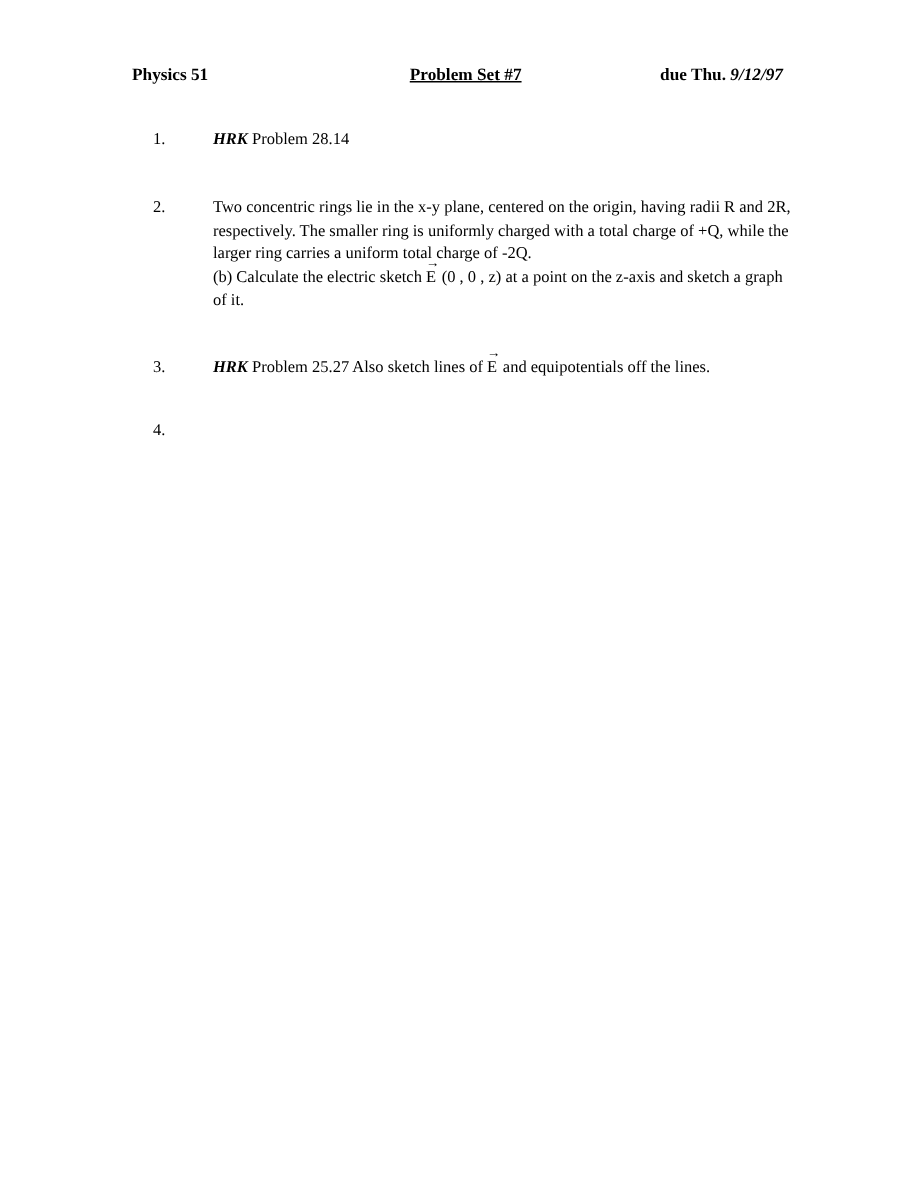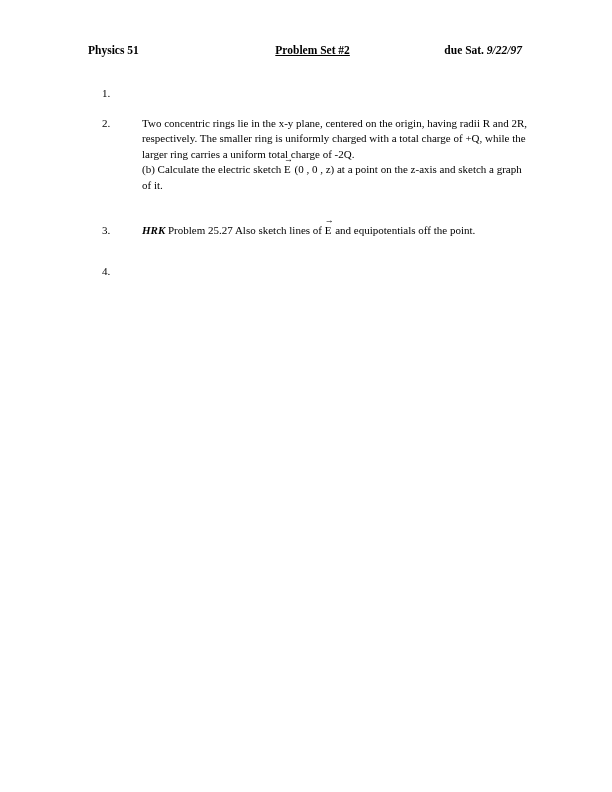"Problem Set #2" span.title { text: 2 -> 7 }
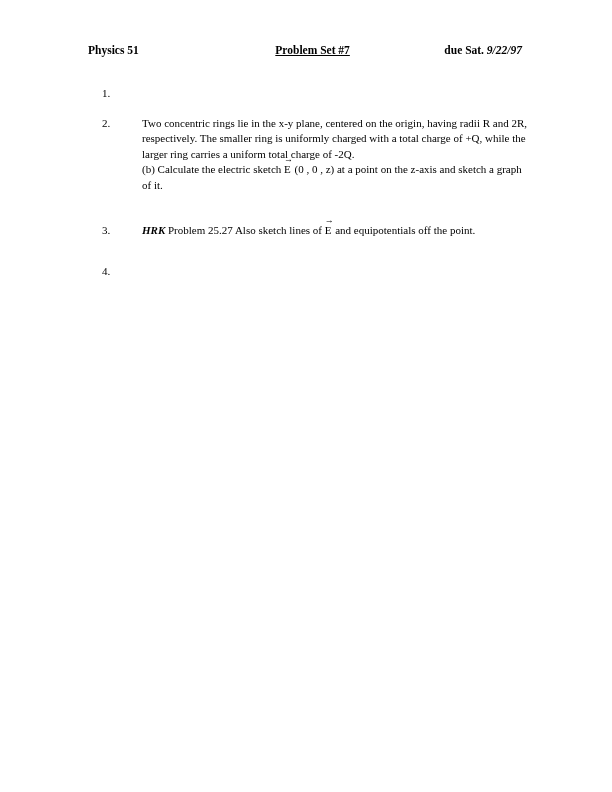"due Sat." span.plain { text: Sat -> Thu }
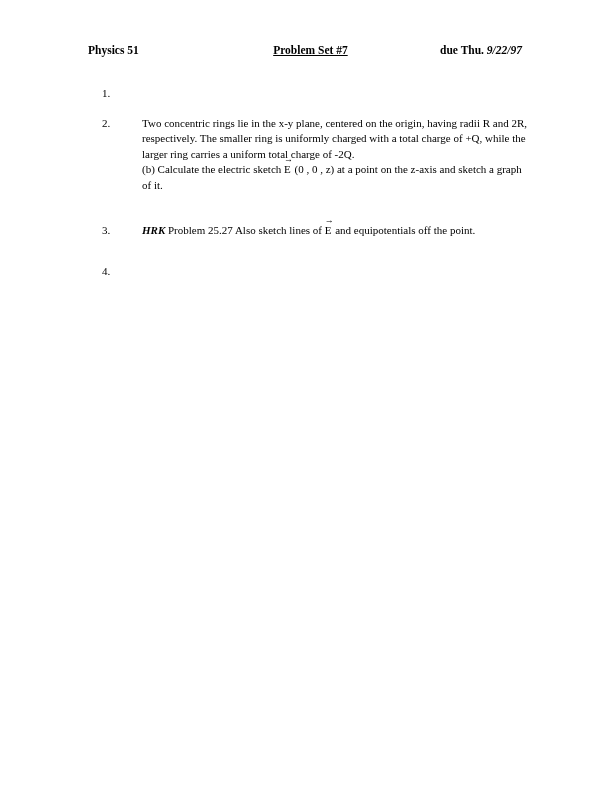"9/22/97" span { text: 9/22/97 -> 9/12/97 }
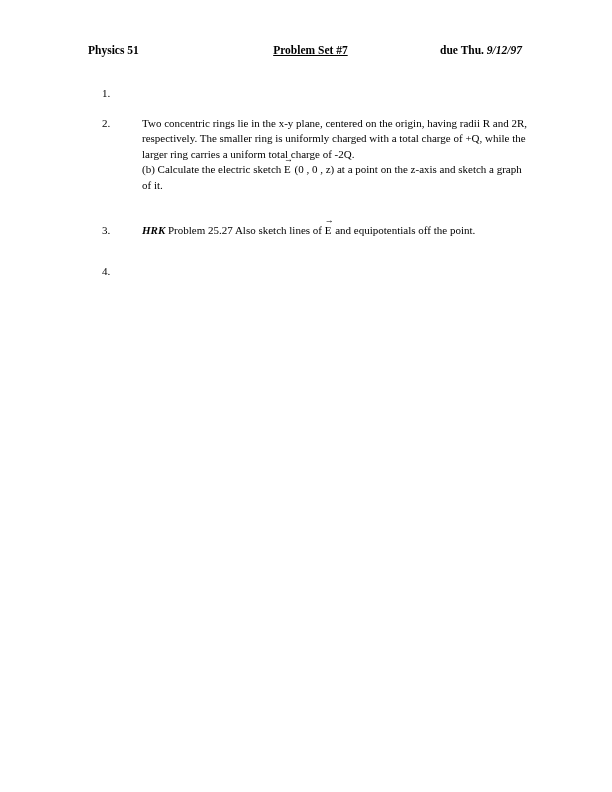"HRK Problem 28.14" div.body { html: none -> <div> <span>HRK</span><span> Problem 28.14</span> </div> }
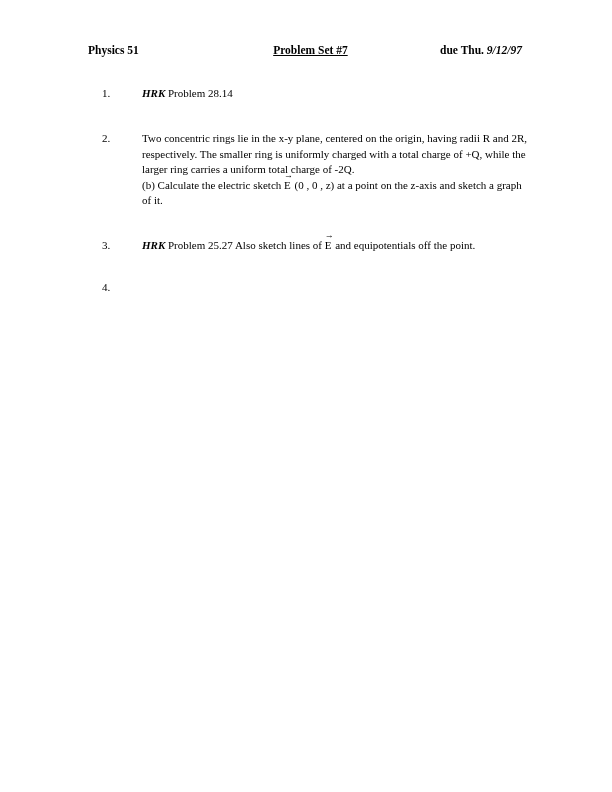"and equipotentials off the point." span { text: point -> lines }
